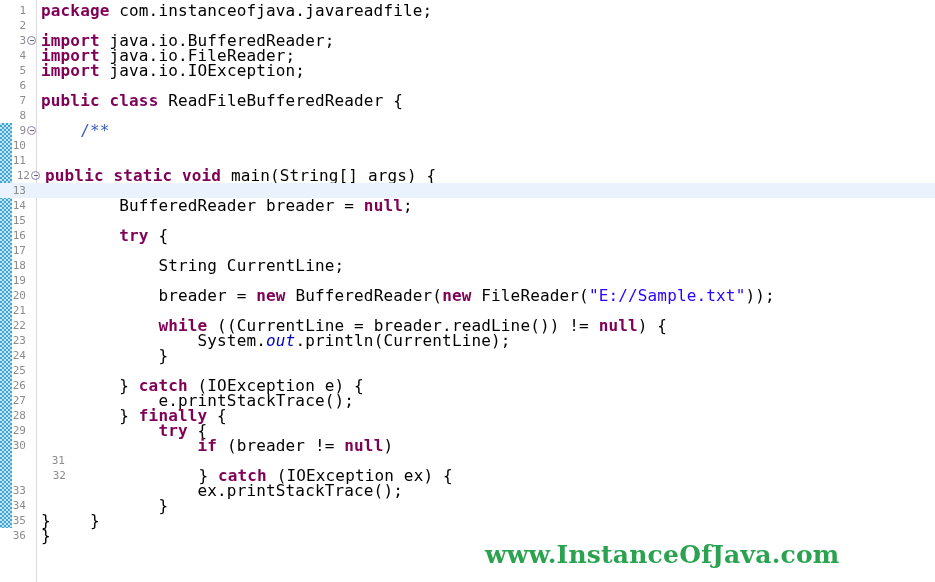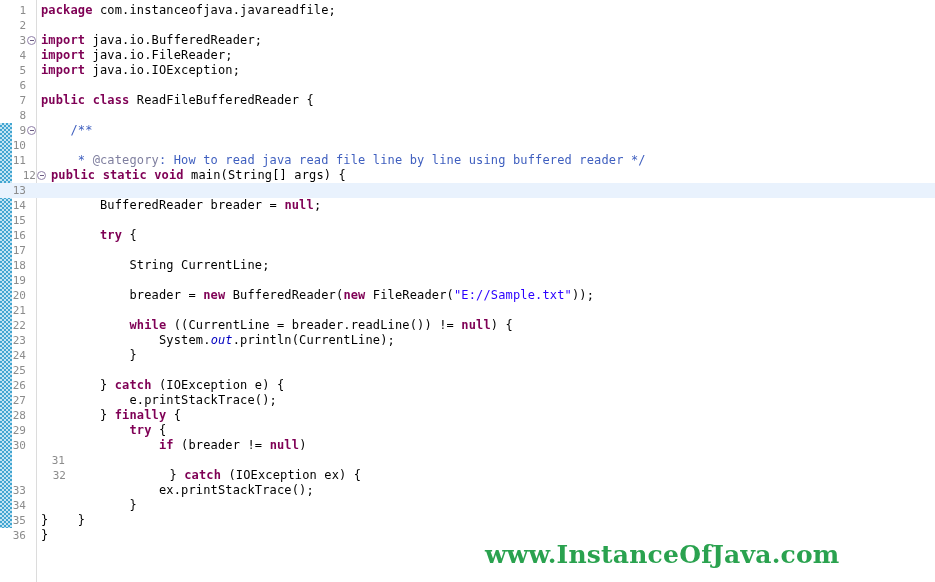"package com.instanceofjava.javareadfile;" .code { font-size: 12px -> 16px }
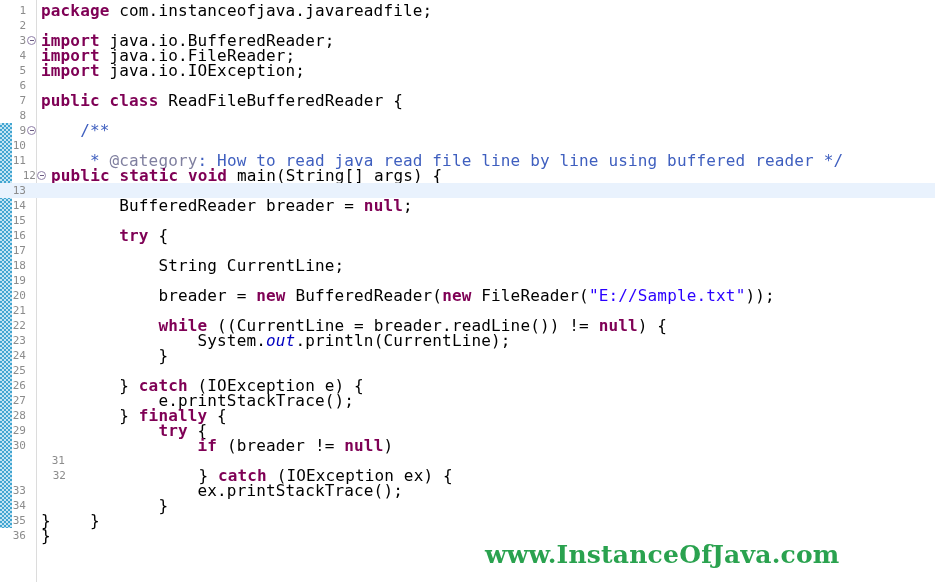"* @category: How to read" span.code { html: <span><span> * </span><span>@category</span><span>: How to read java read file line by line using buffered reader */</span></span> -> none }
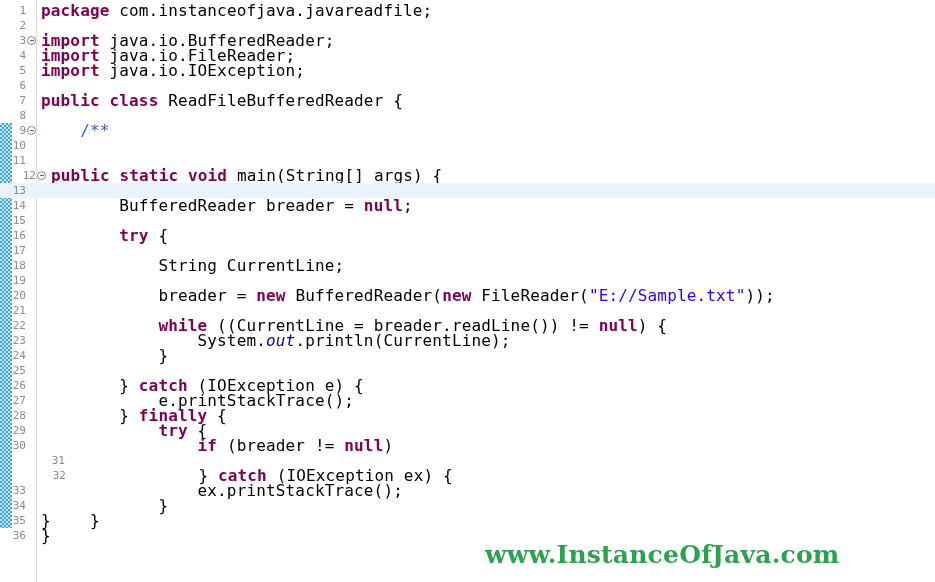"12" div.row { left: 10px -> 4px }
